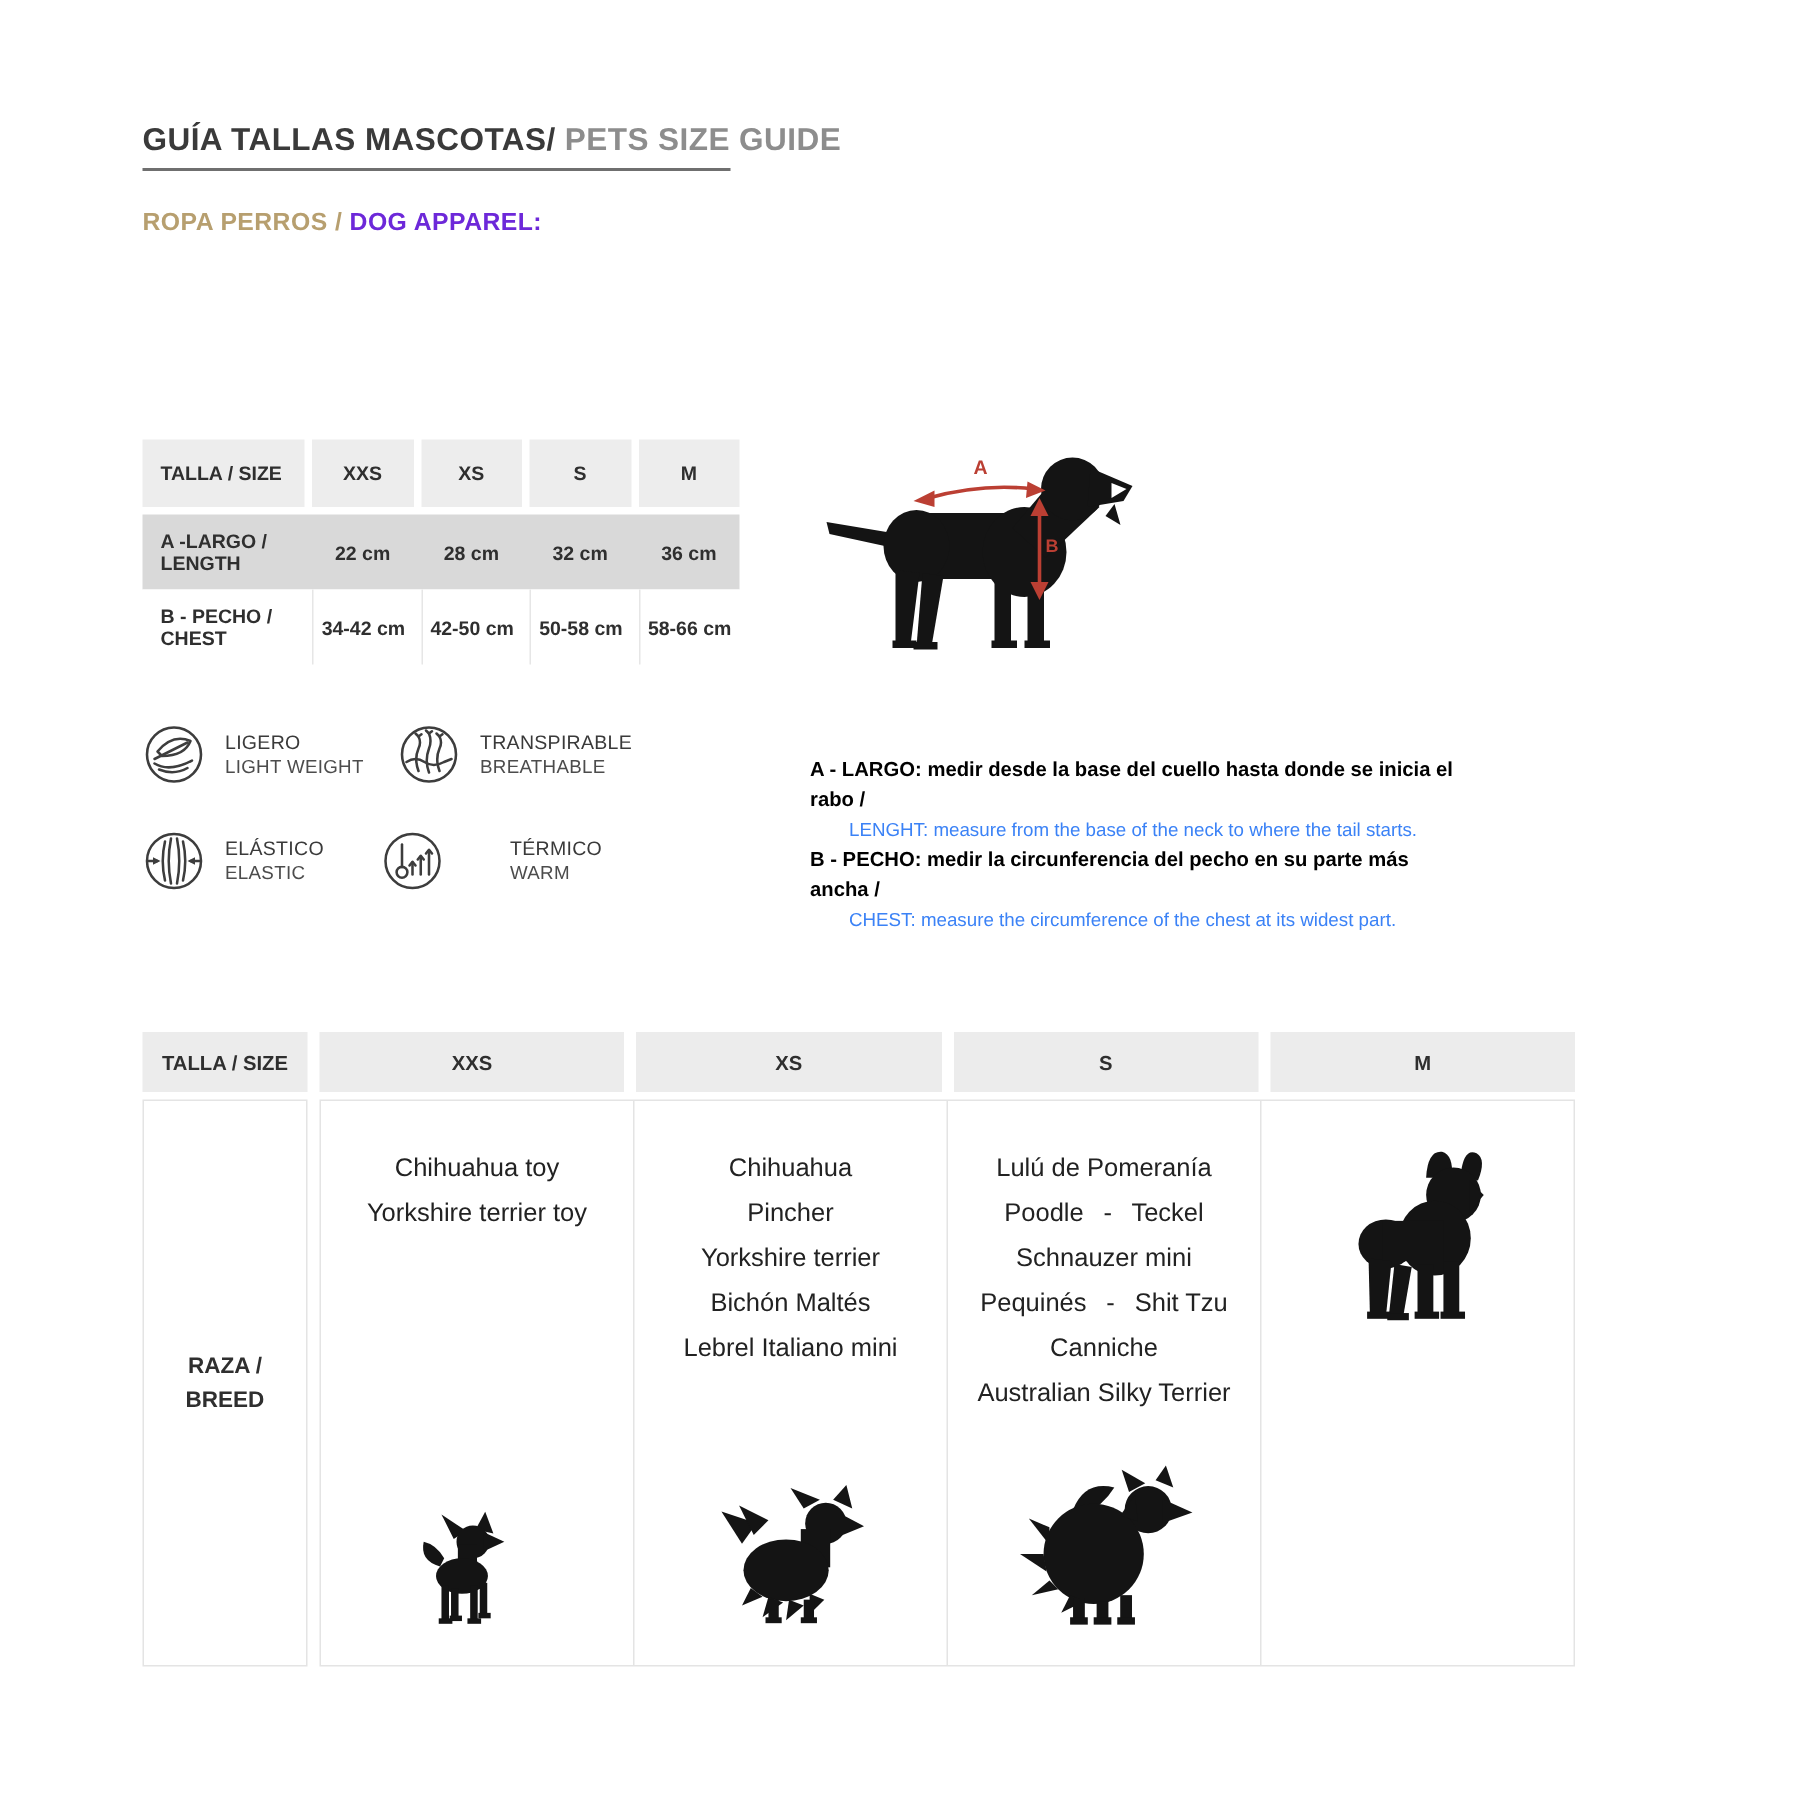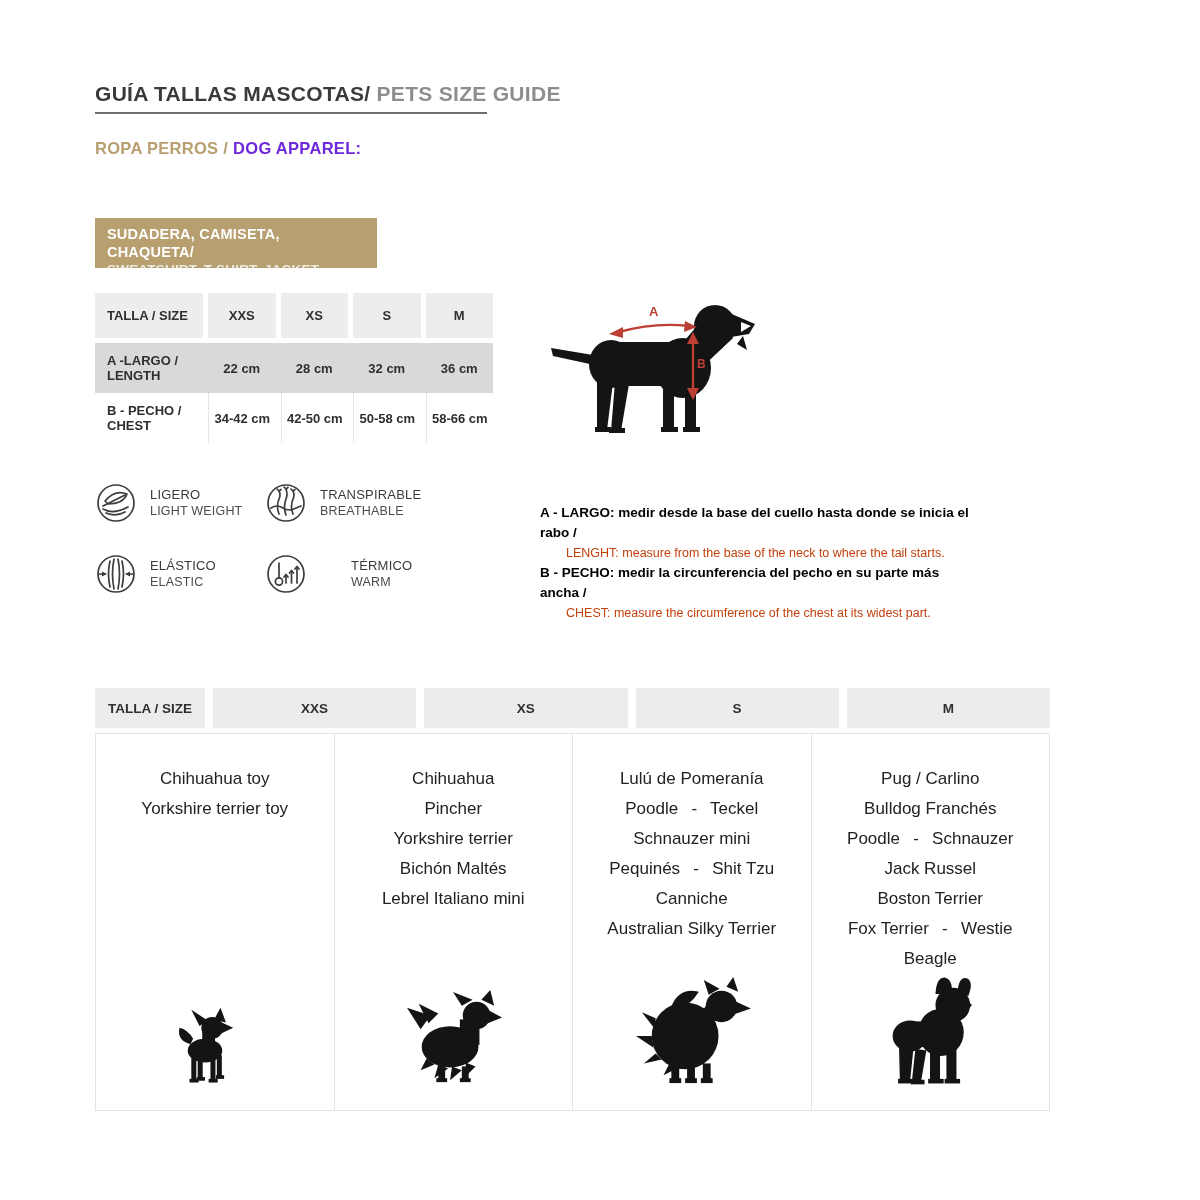"SUDADERA, CAMISETA, CHAQUETA/" div.category-box { html: <div> <div>SUDADERA, CAMISETA, CHAQUETA/</div> <div>SWEATSHIRT, T-SHIRT, JACKET</div> </div> -> none }
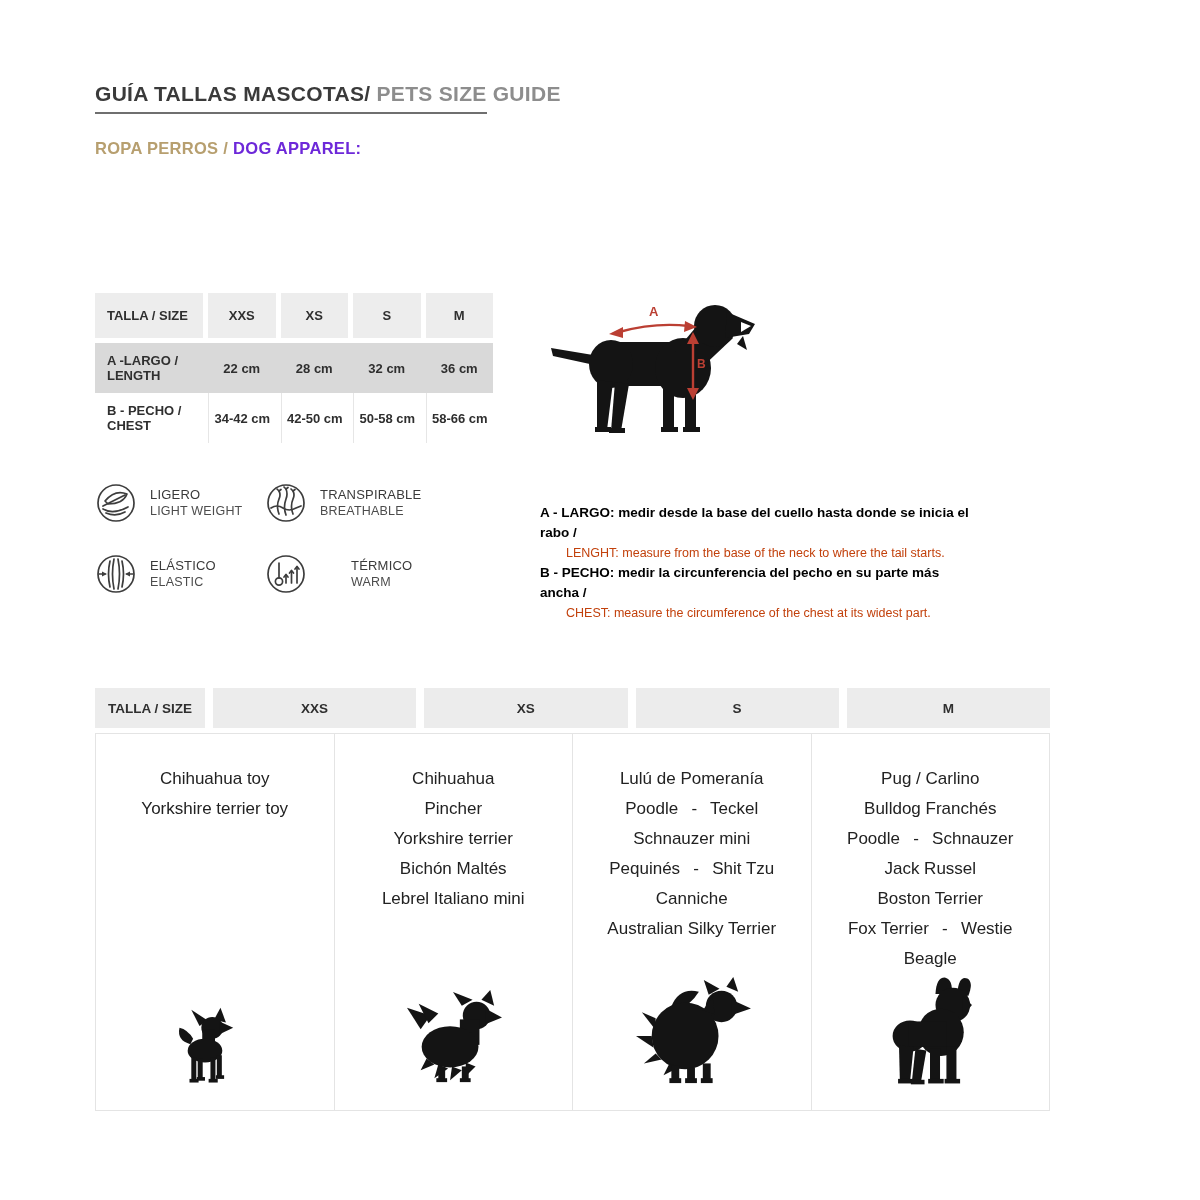"LENGHT: measure from the base" .note-en { color: #c2410c -> #3b82f6 }
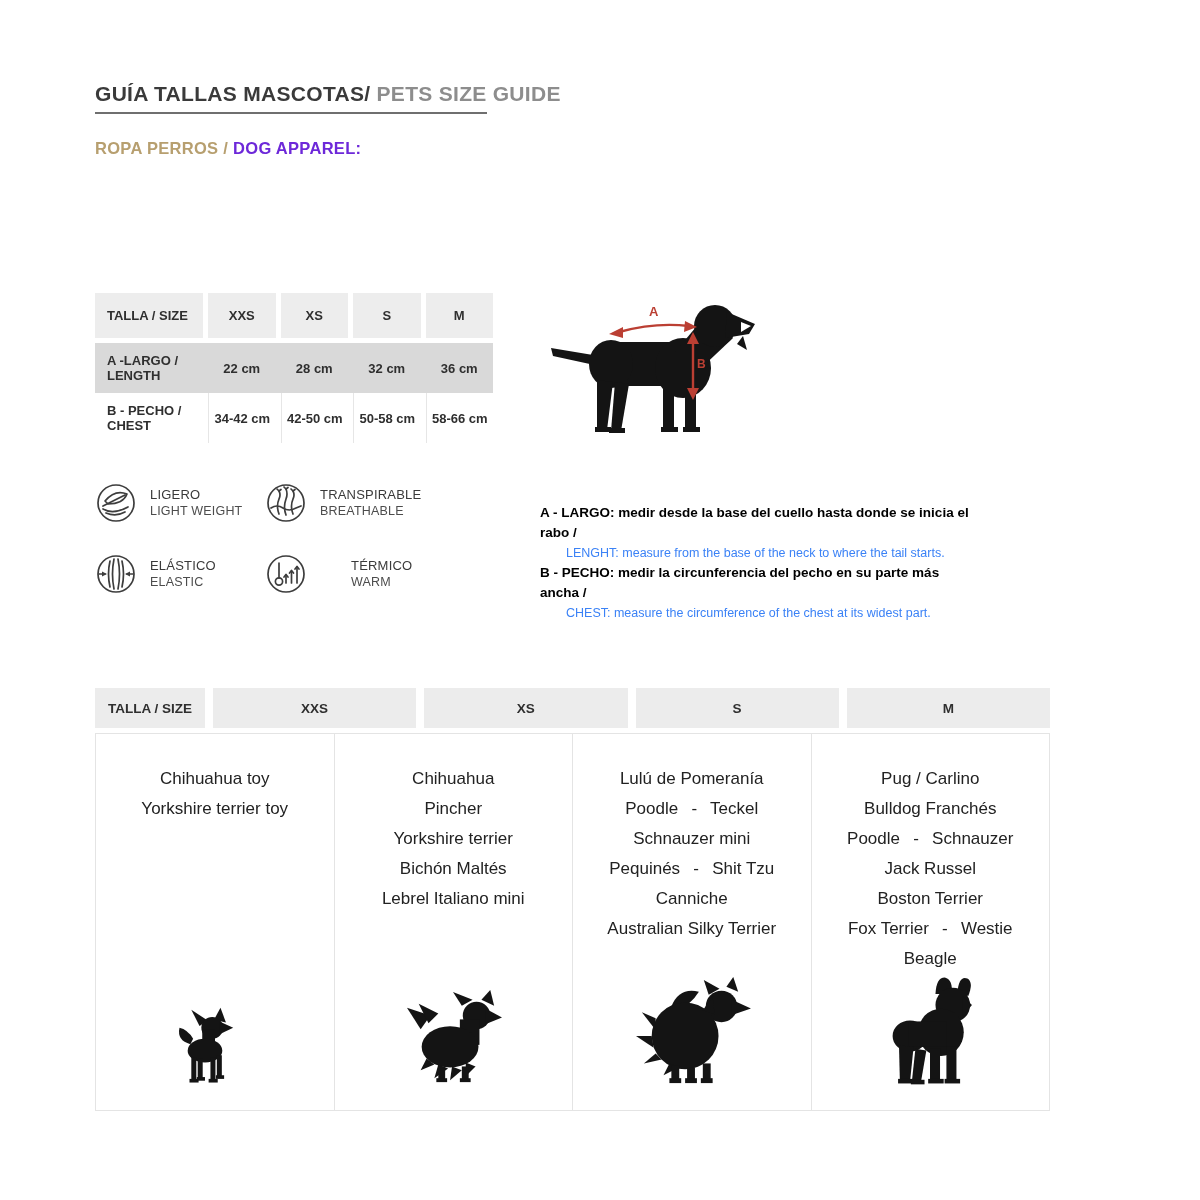"TÉRMICO" .f4 { left: 265px -> 254px }
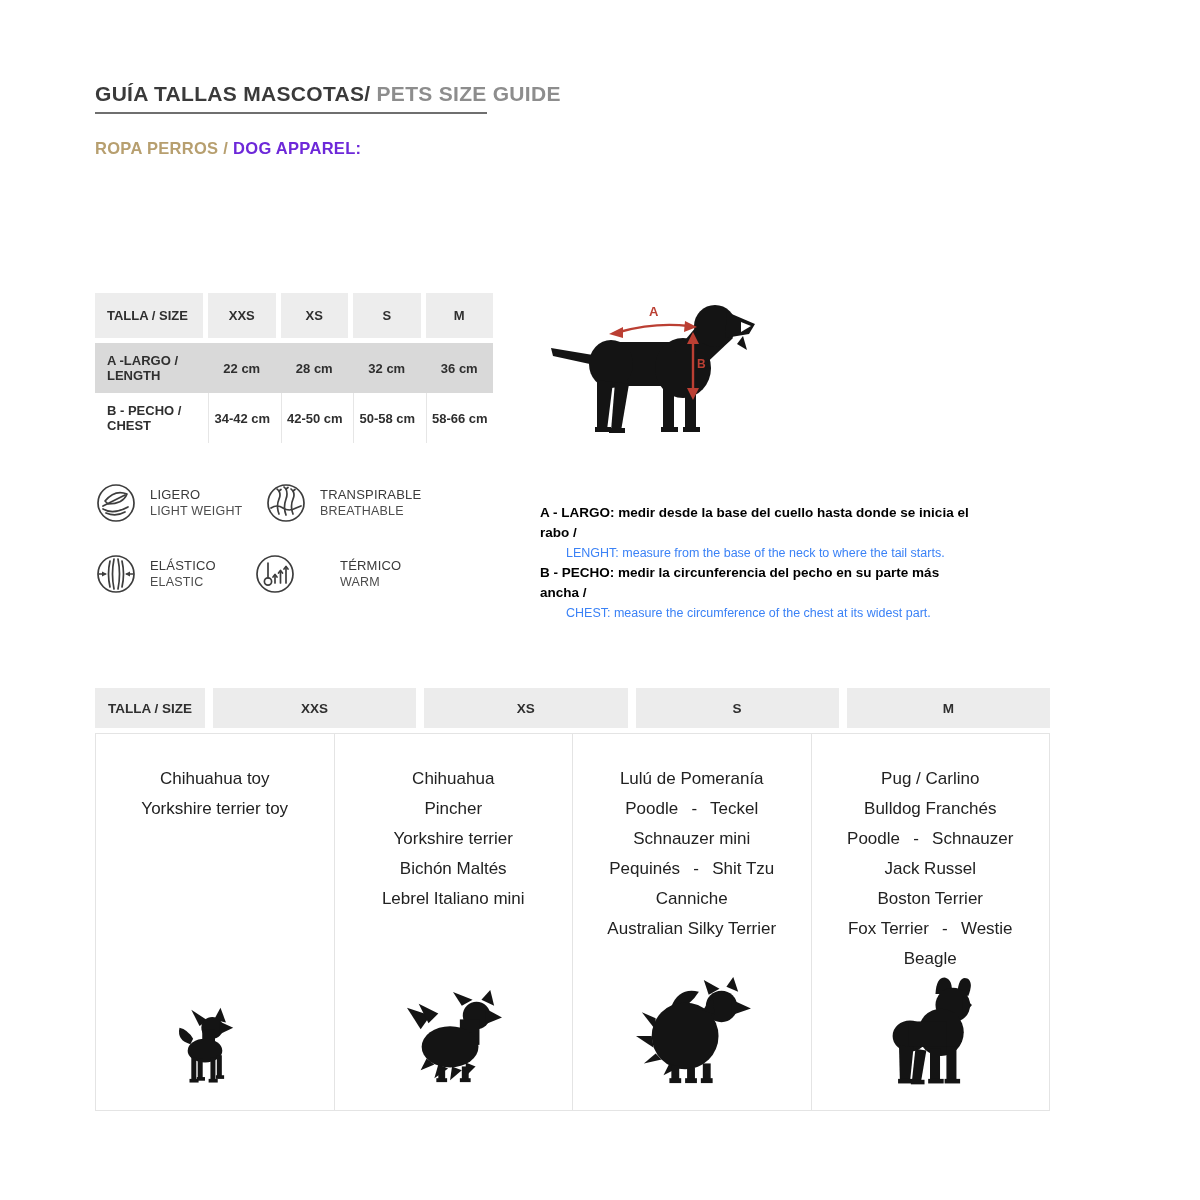"Pug / Carlino" div.breeds { html: <div> <div>Pug / Carlino</div> <div>Bulldog Franchés</div> <div>Poodle - Schnauzer</div> <div>Jack Russel</div> <div>Boston Terrier</div> <div>Fox Terrier - Westie</div> <div>Beagle</div> </div> -> none }
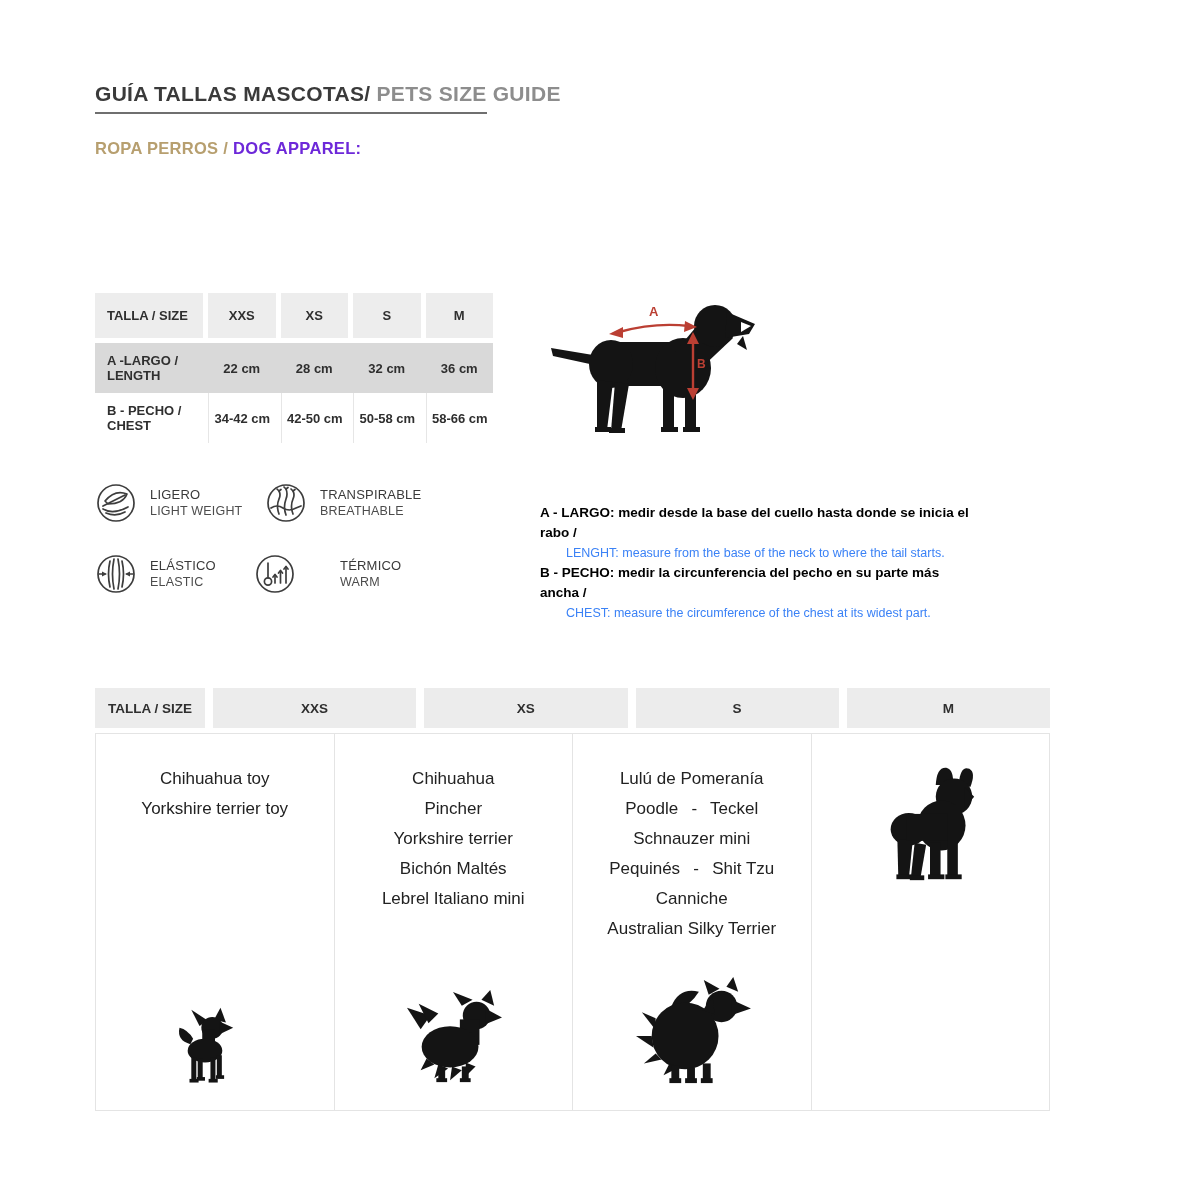"RAZA /" div.bt-label { html: none -> <div>RAZA / BREED</div> }
